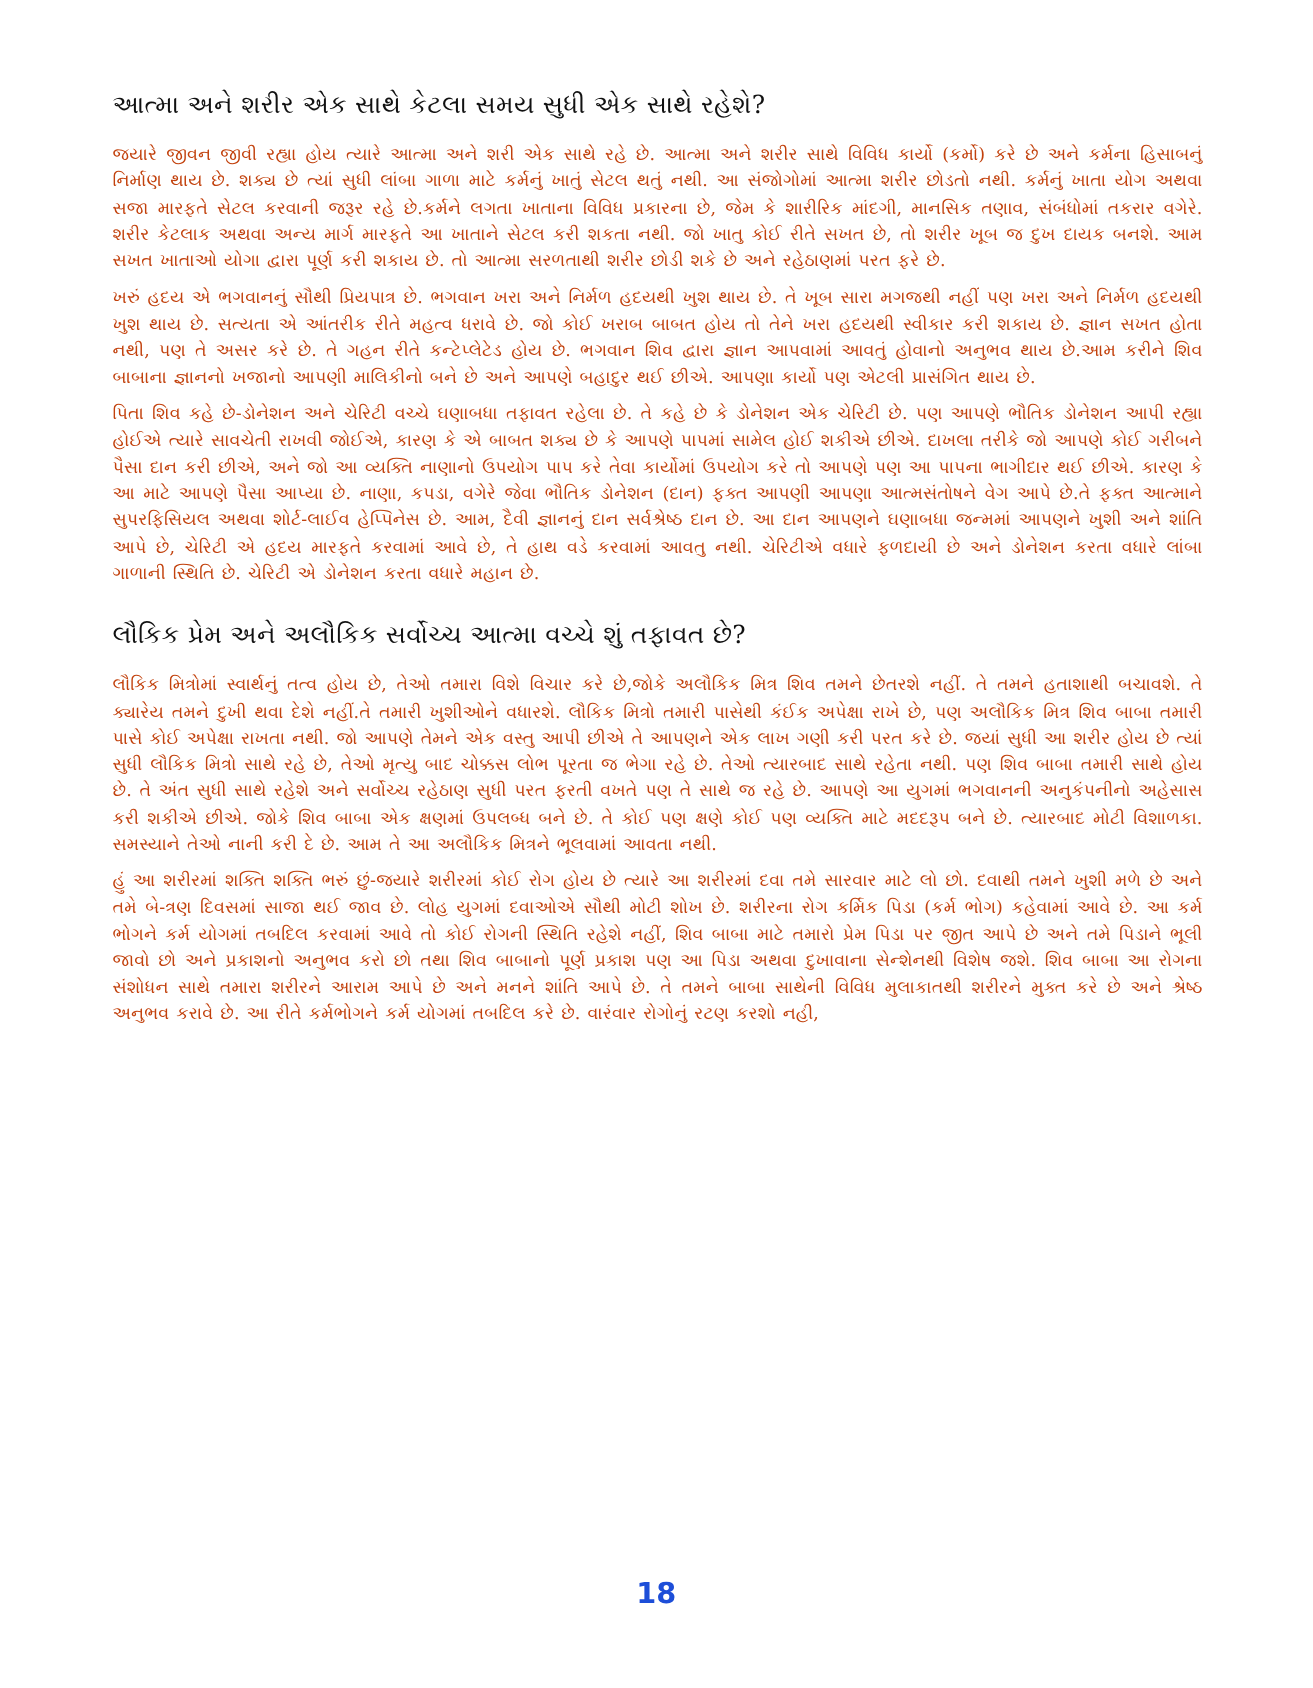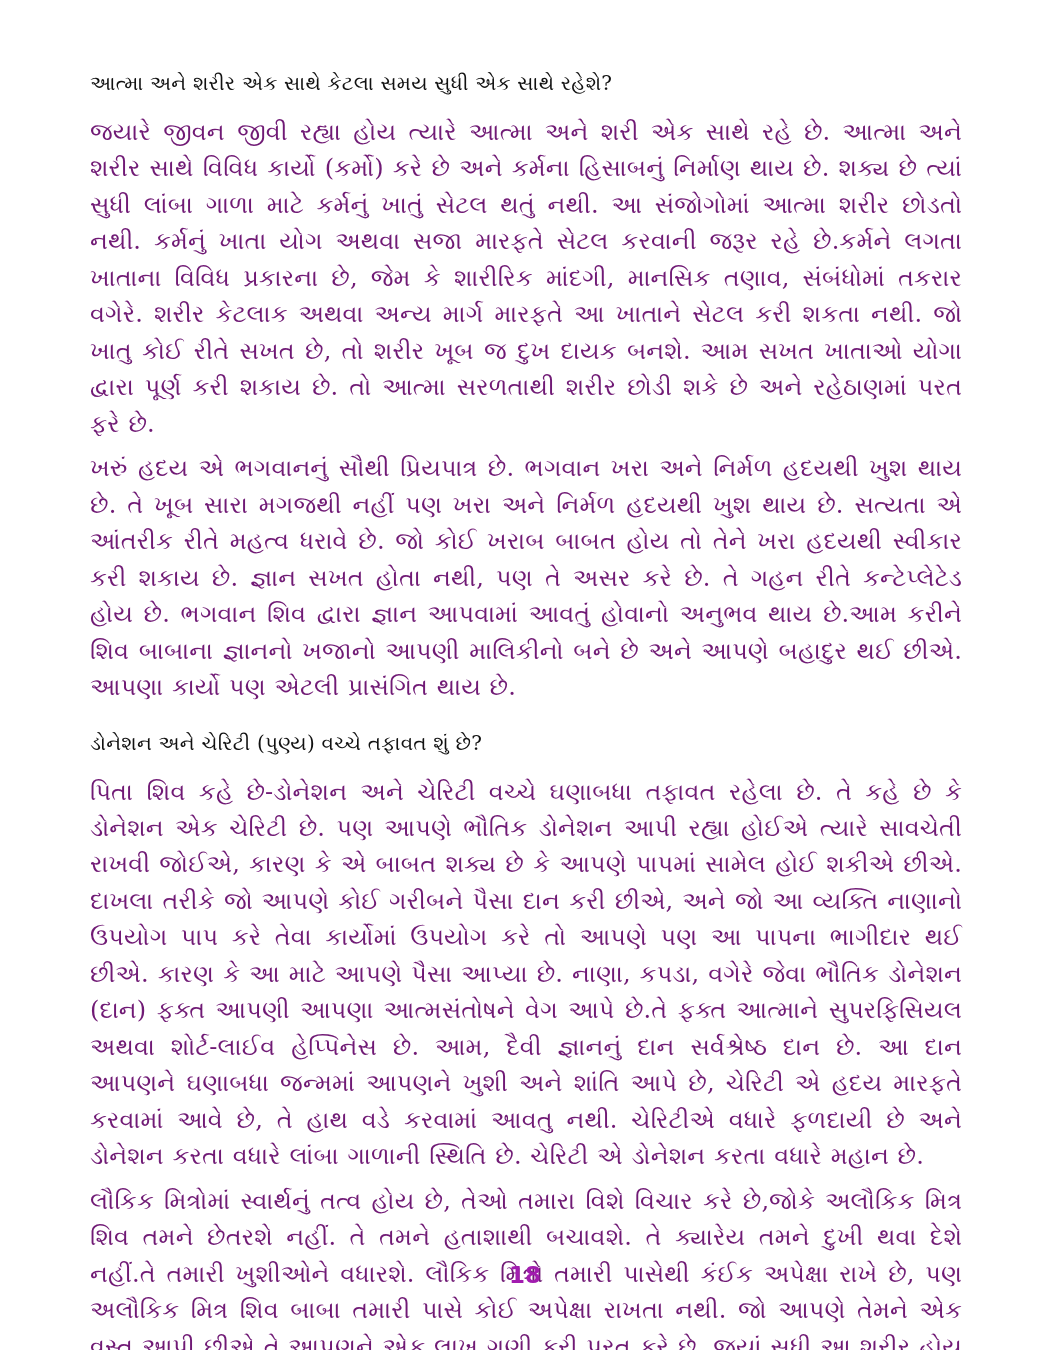"જયારે જીવન જીવી રહ્યા હોય" .section-paragraph { color: #701a75 -> #c2410c; font-size: 24px -> 14px }
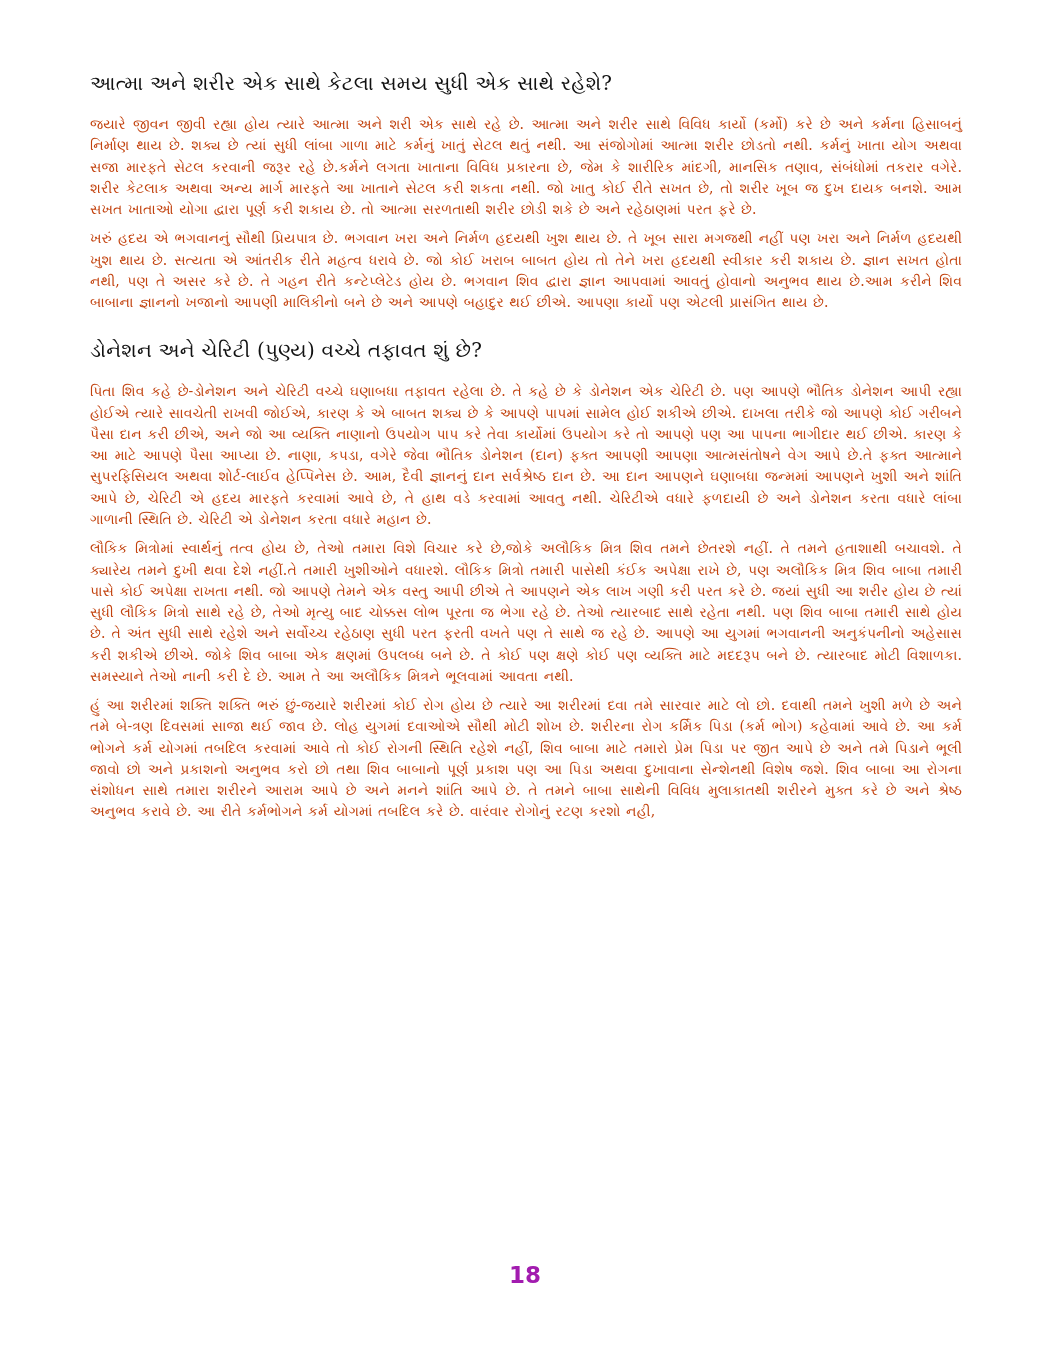"ડોનેશન અને ચેરિટી (પુણ્ય) વચ્ચે" h2.section-heading { html: <h2>ડોનેશન અને ચેરિટી (પુણ્ય) વચ્ચે તફાવત શું છે?</h2> -> none }
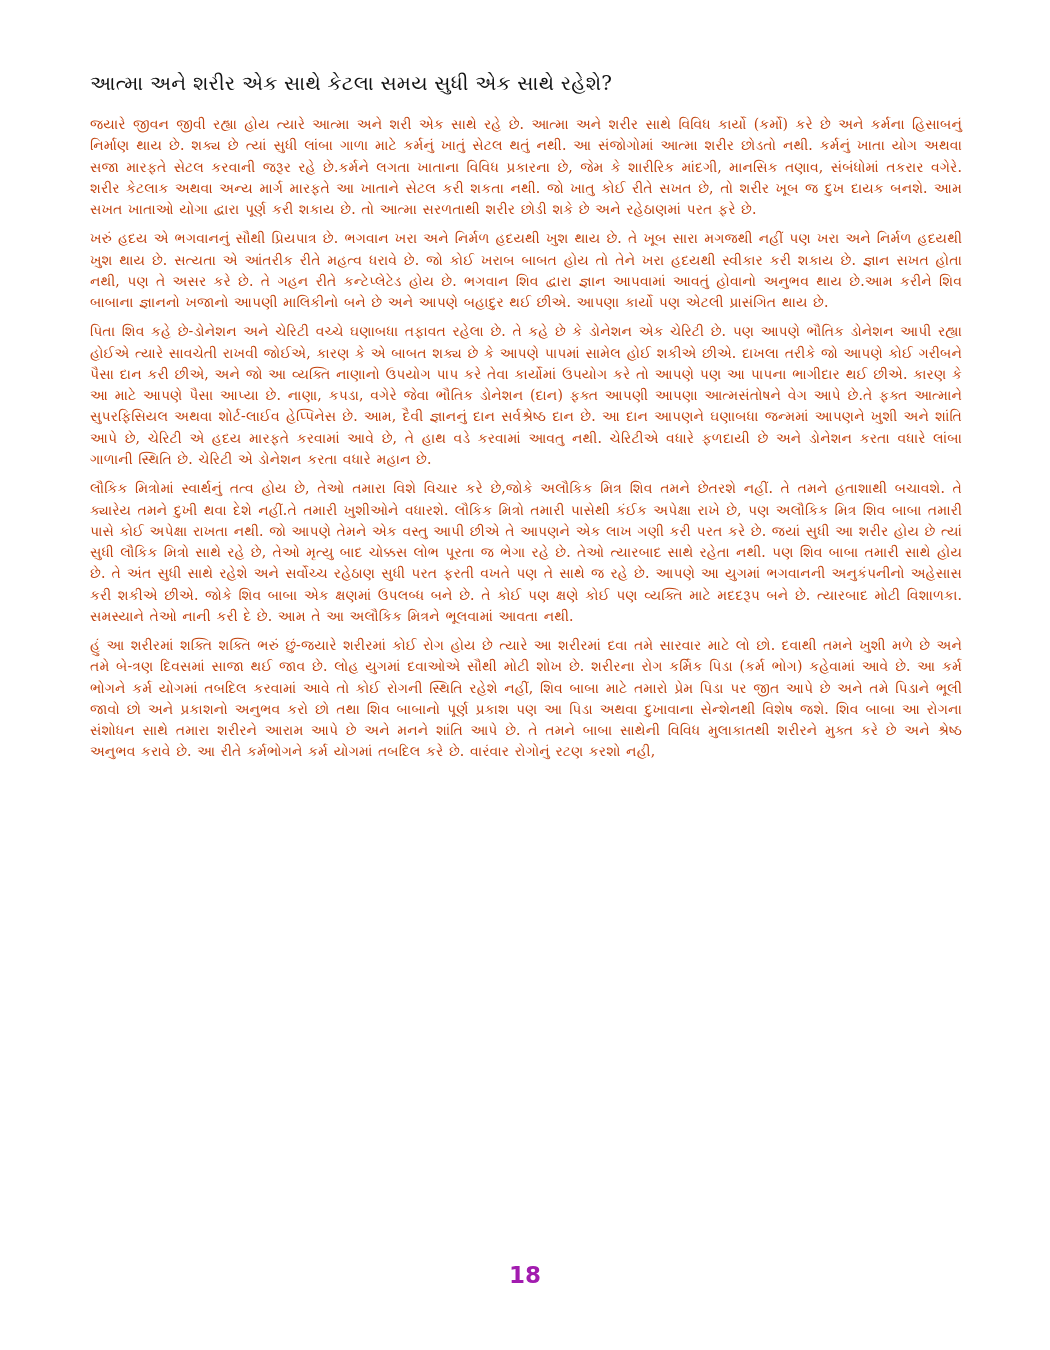"લૌકિક પ્રેમ અને અલૌકિક સર્વોચ્ચ" h2.section-heading { html: none -> <h2>લૌકિક પ્રેમ અને અલૌકિક સર્વોચ્ચ આત્મા વચ્ચે શું તફાવત છે?</h2> }
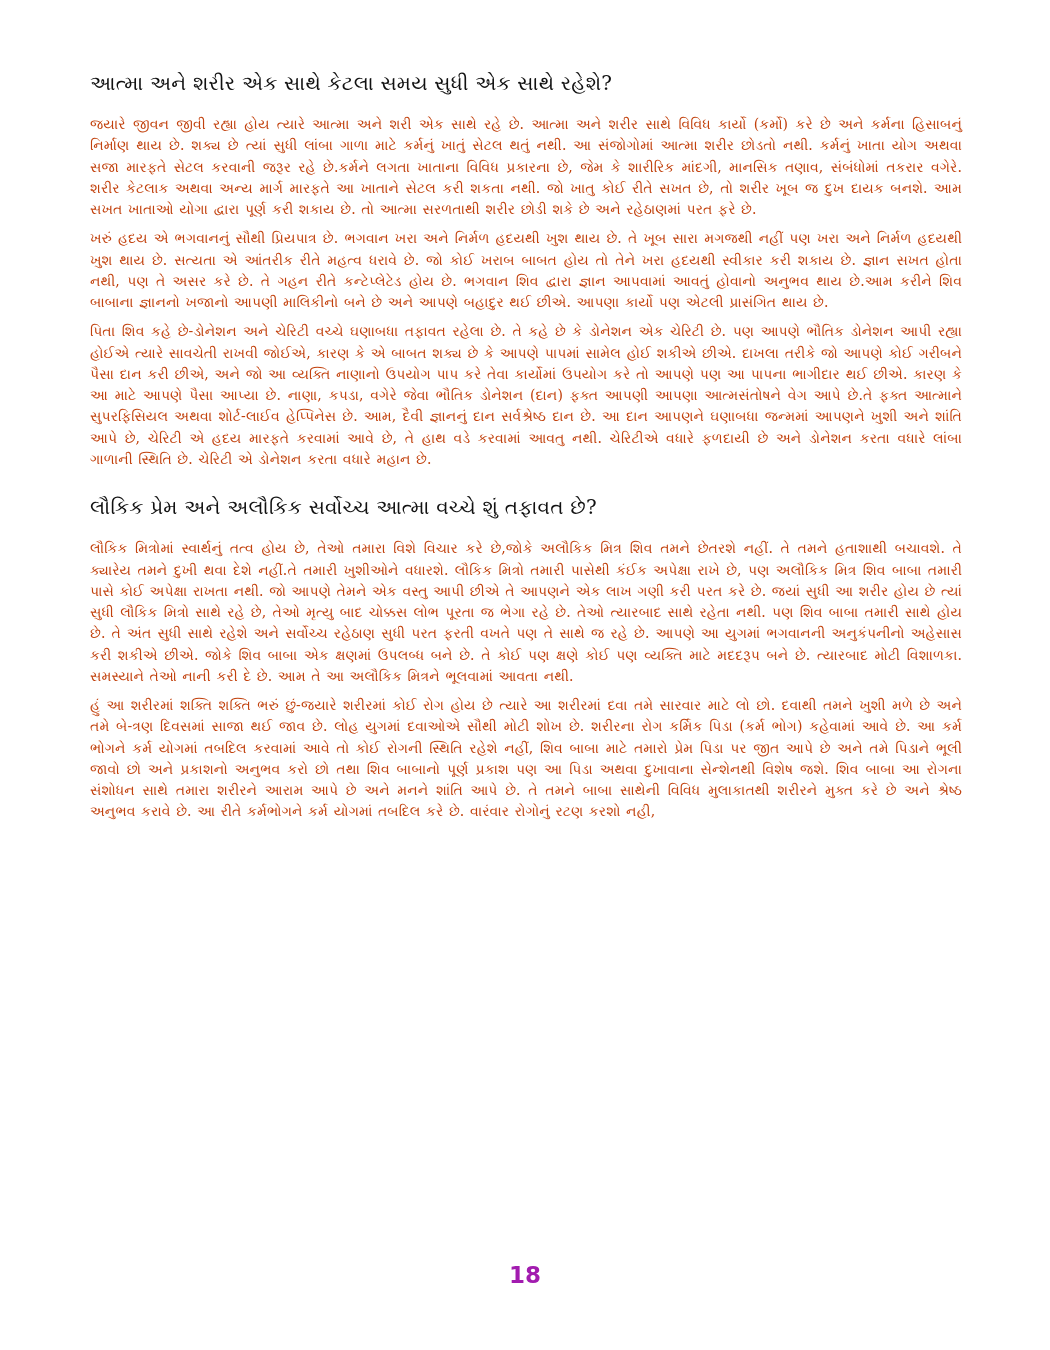"18" .page-number { color: #a21caf -> #1d4ed8 }
